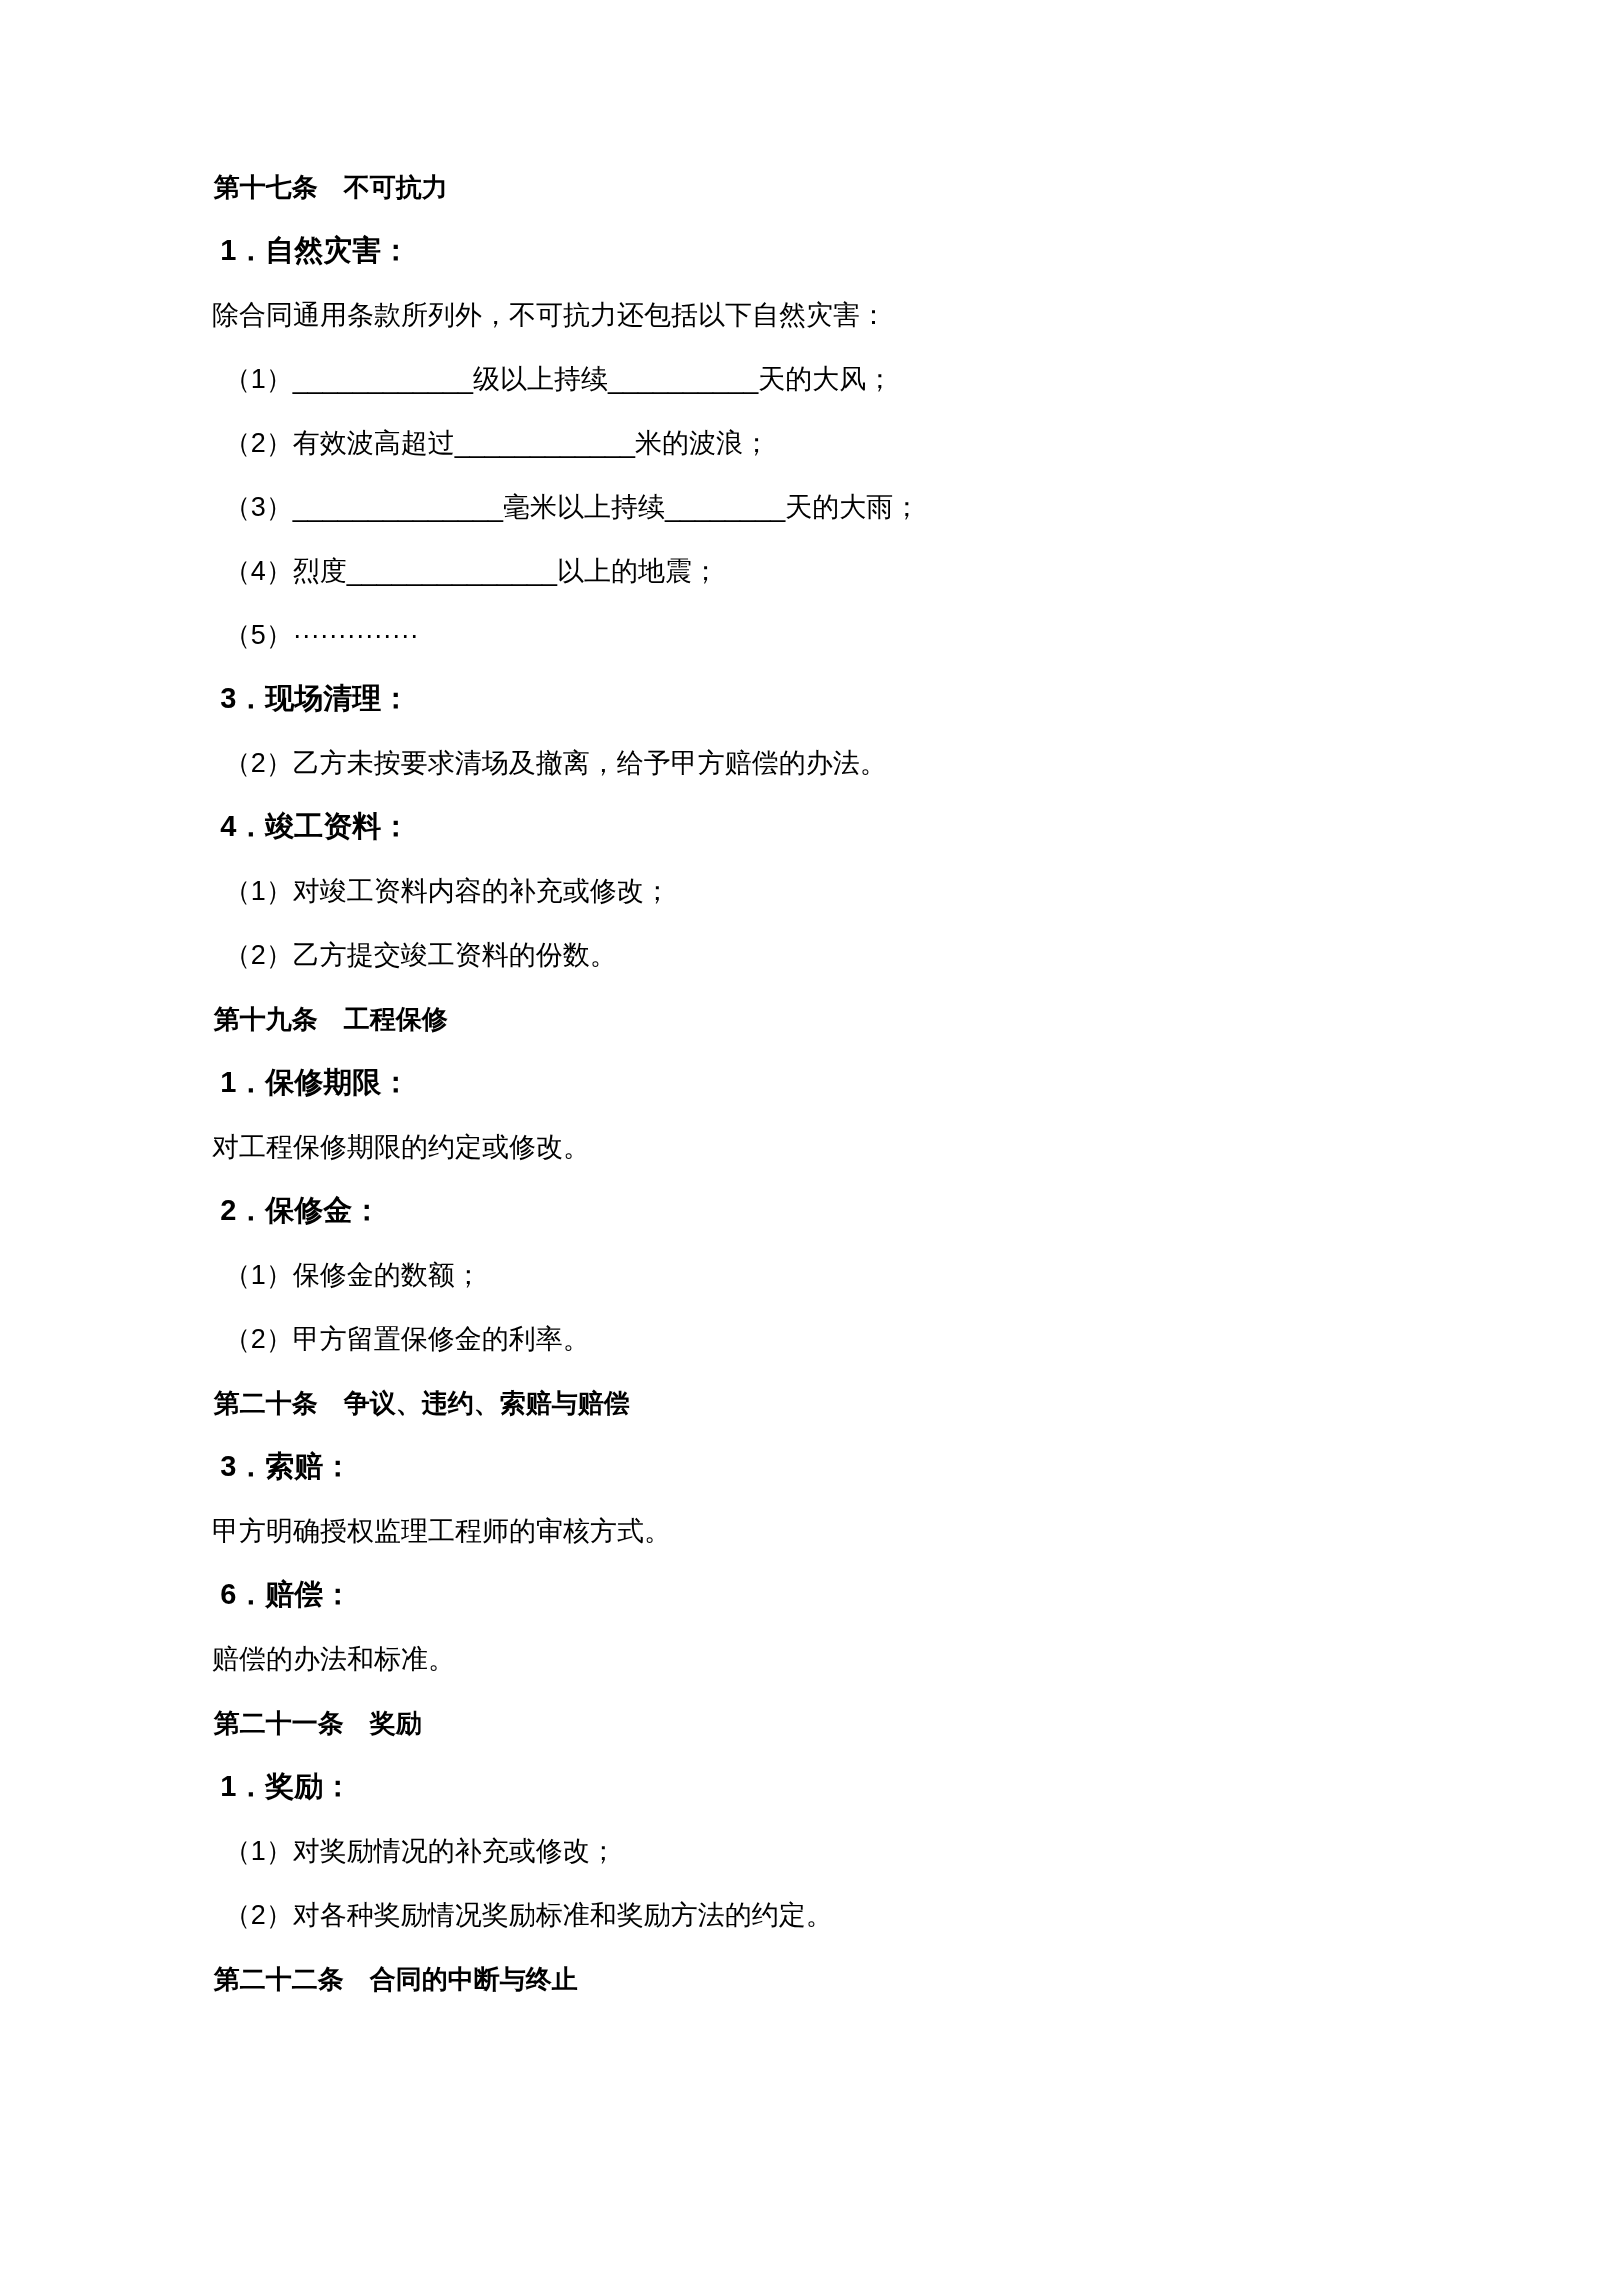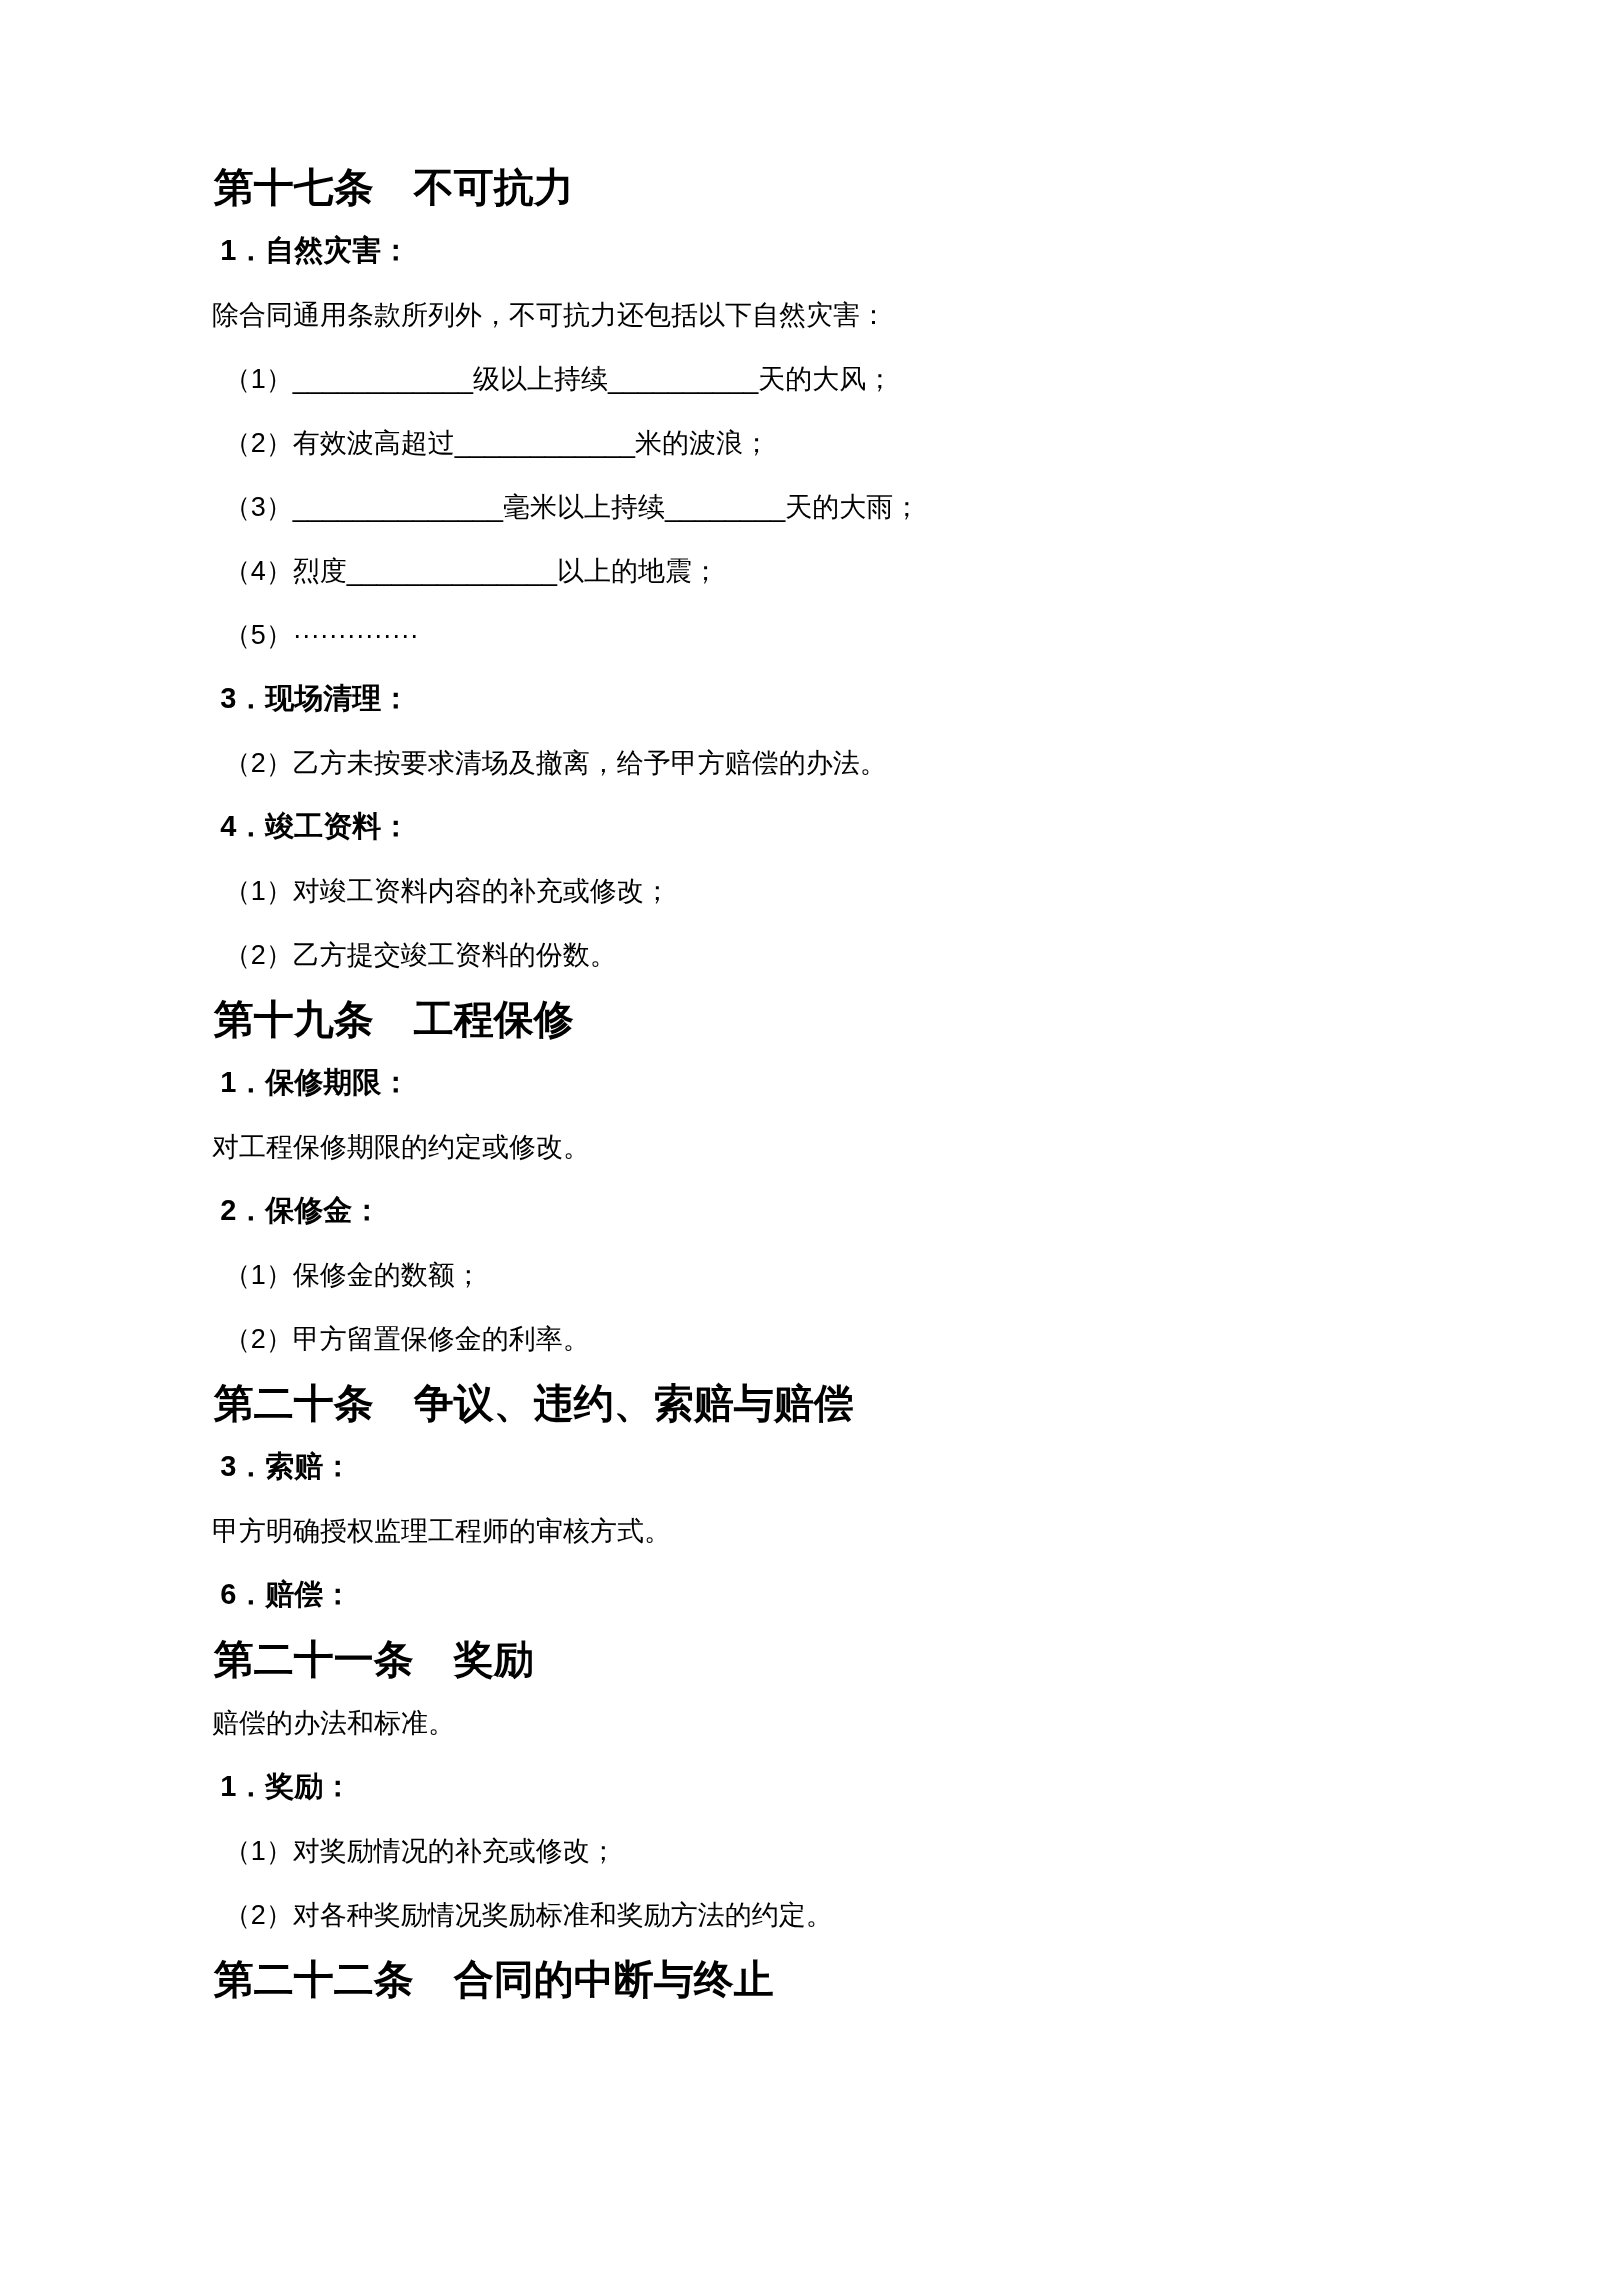"第十七条 不可抗力" .t-heading { font-size: 40px -> 26px }
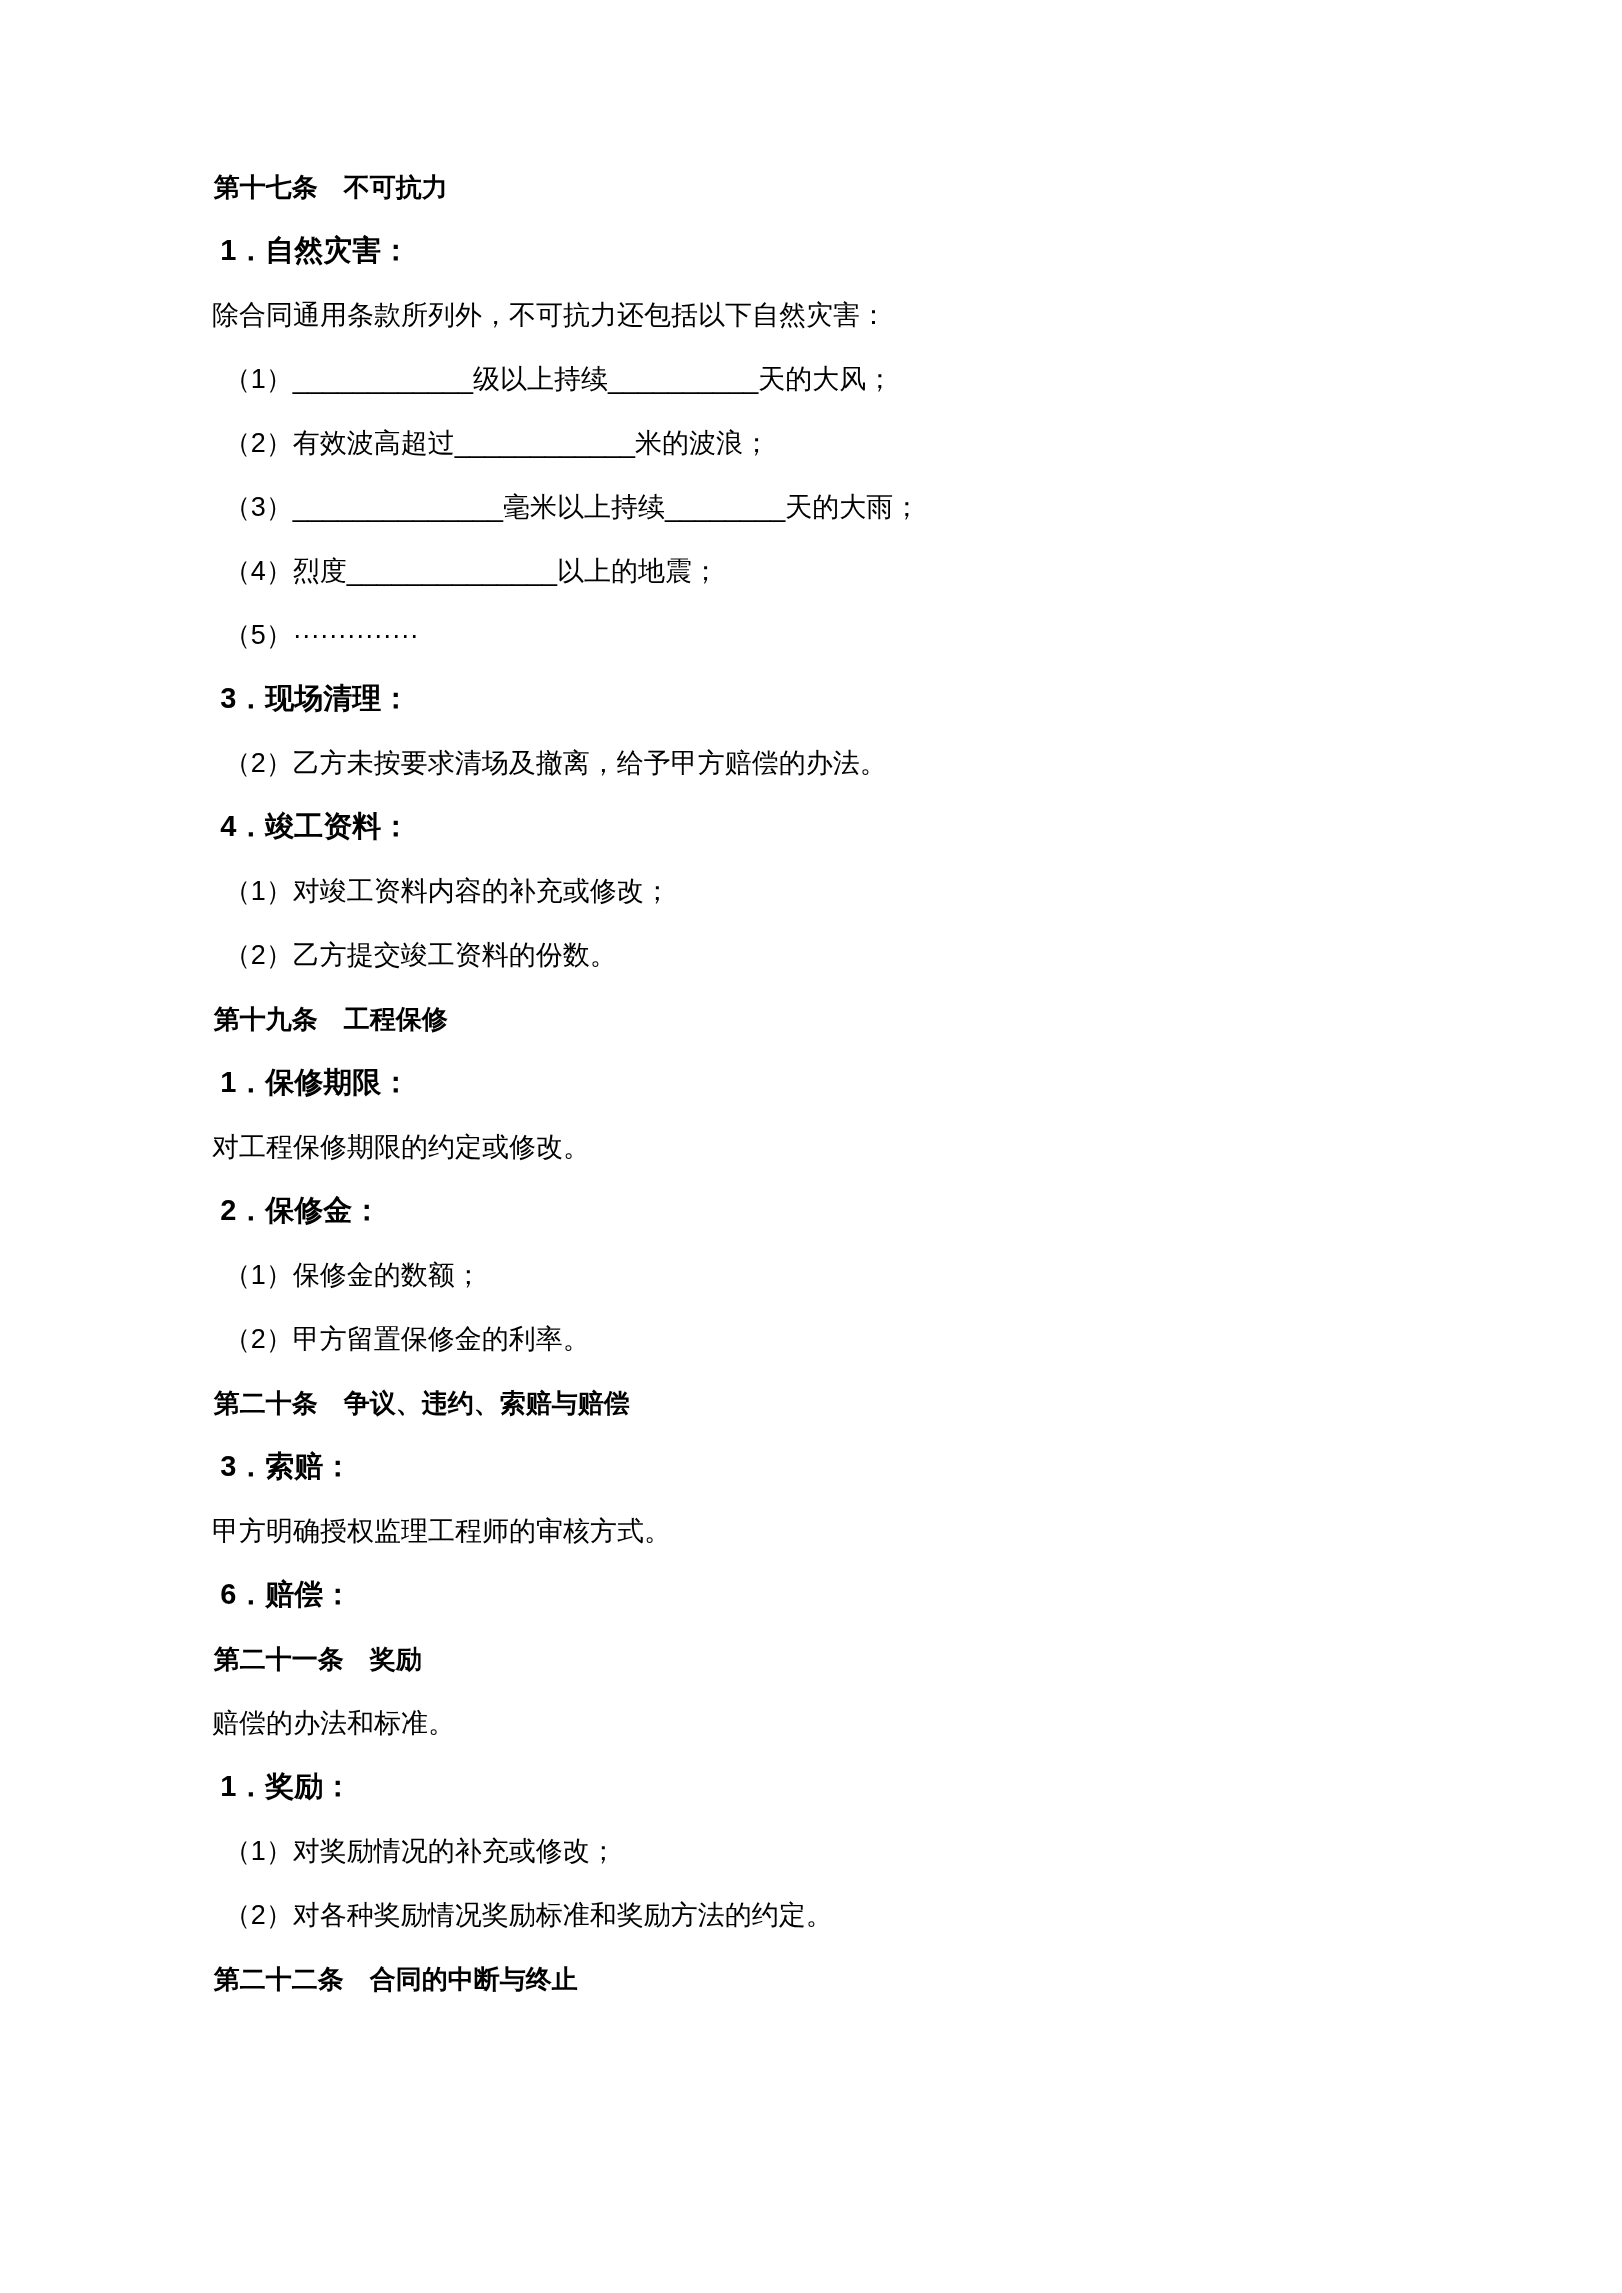"第二十一条 奖励" div.line { order: before "赔偿的办法和标准。" -> after "赔偿的办法和标准。" }
